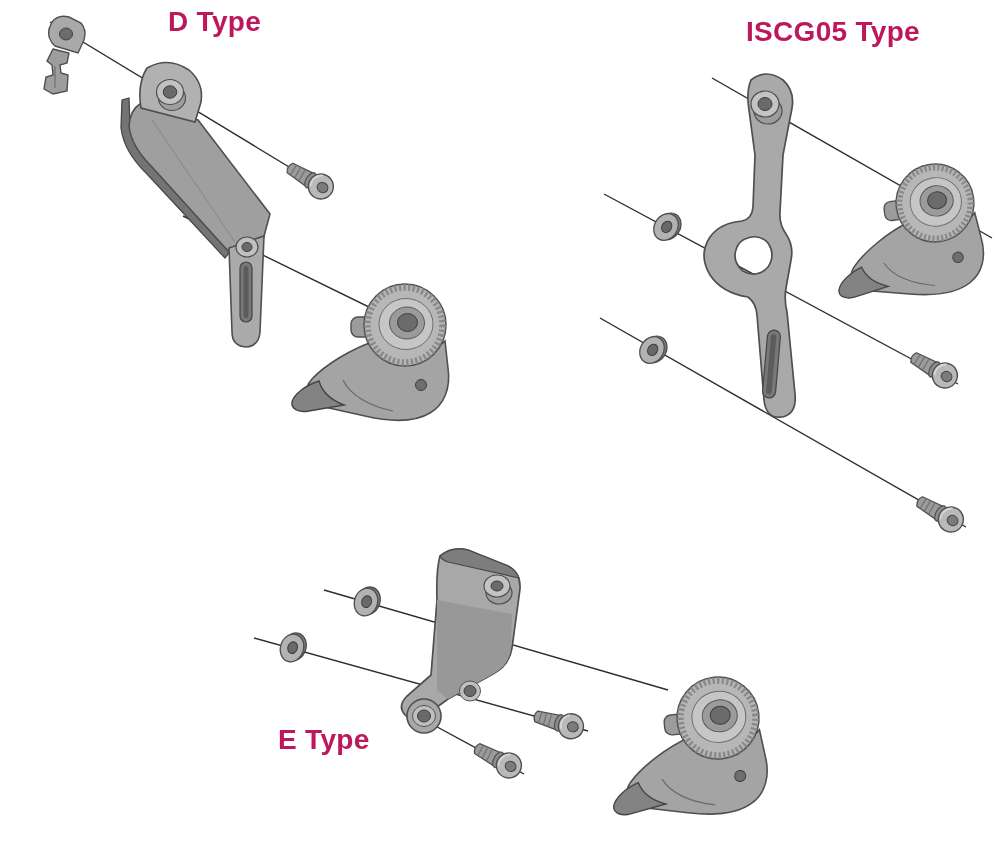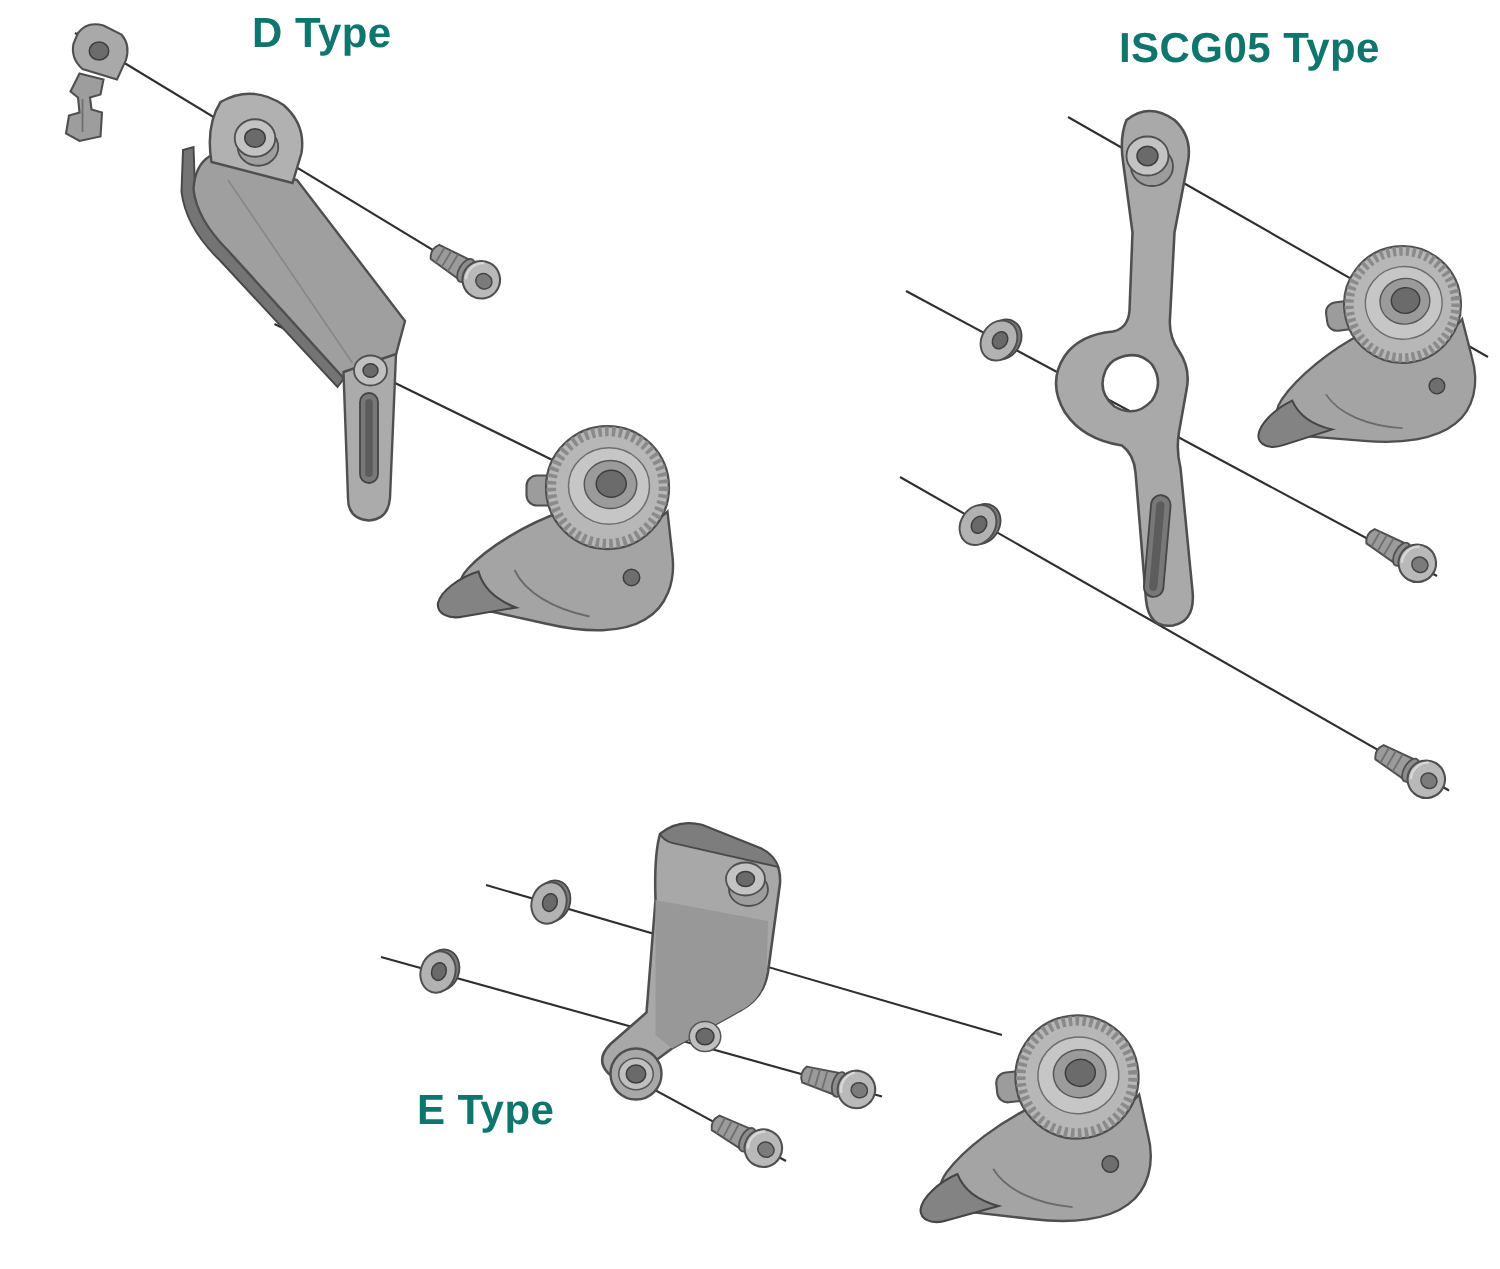"D Type" .section-label { color: #0f766e -> #be185d }
